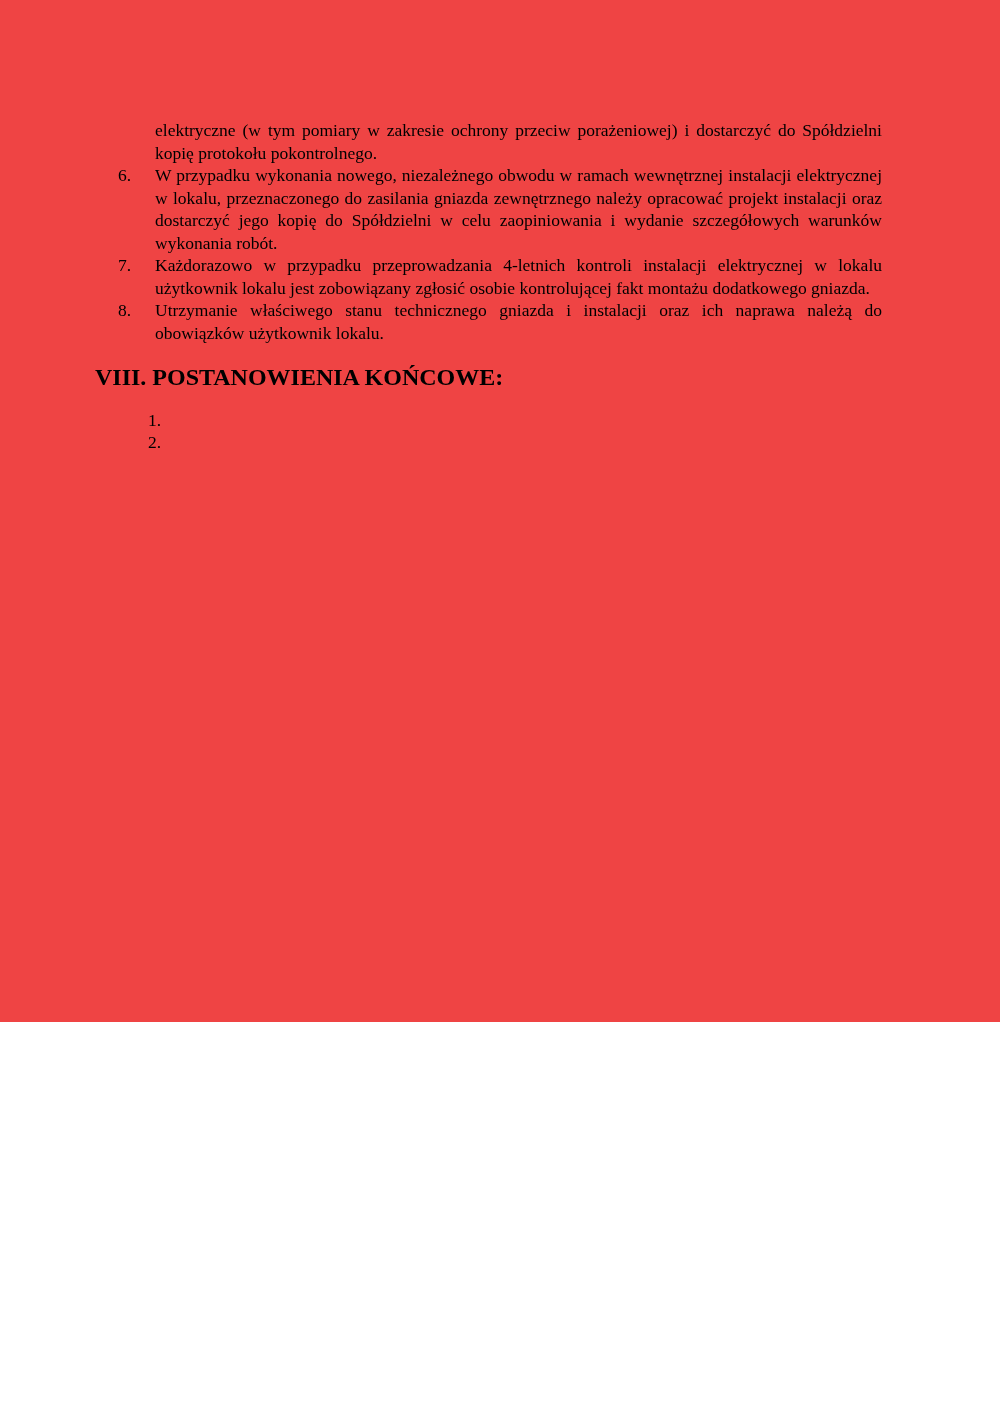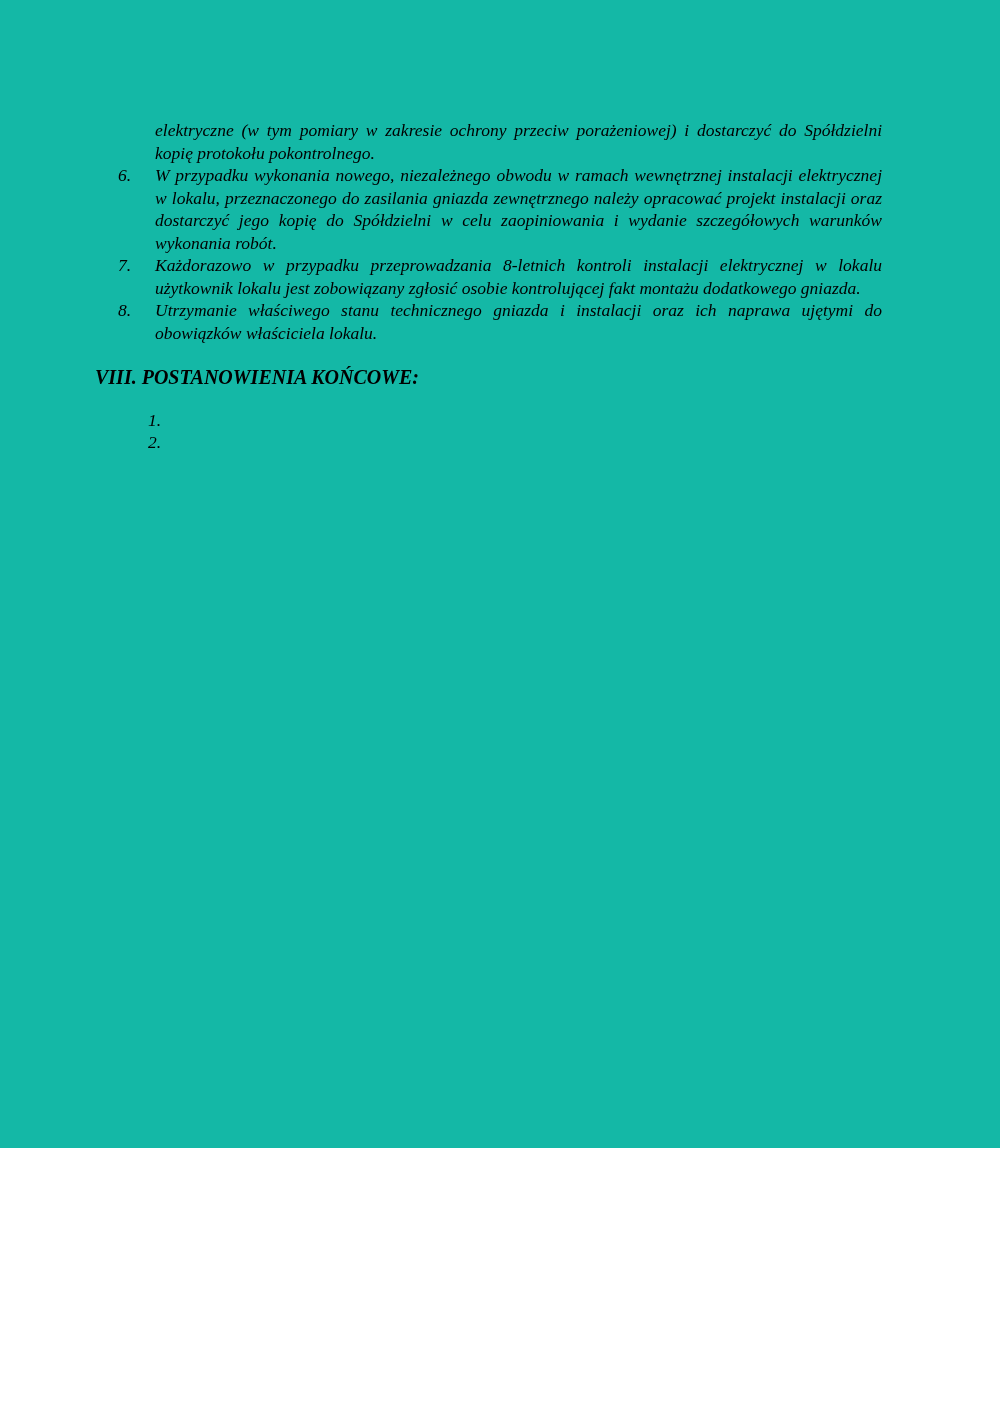"elektryczne (w tym pomiary w" .page { background: #14b8a6 -> #ef4444; font-style: italic -> none; height: 1148px -> 1022px }
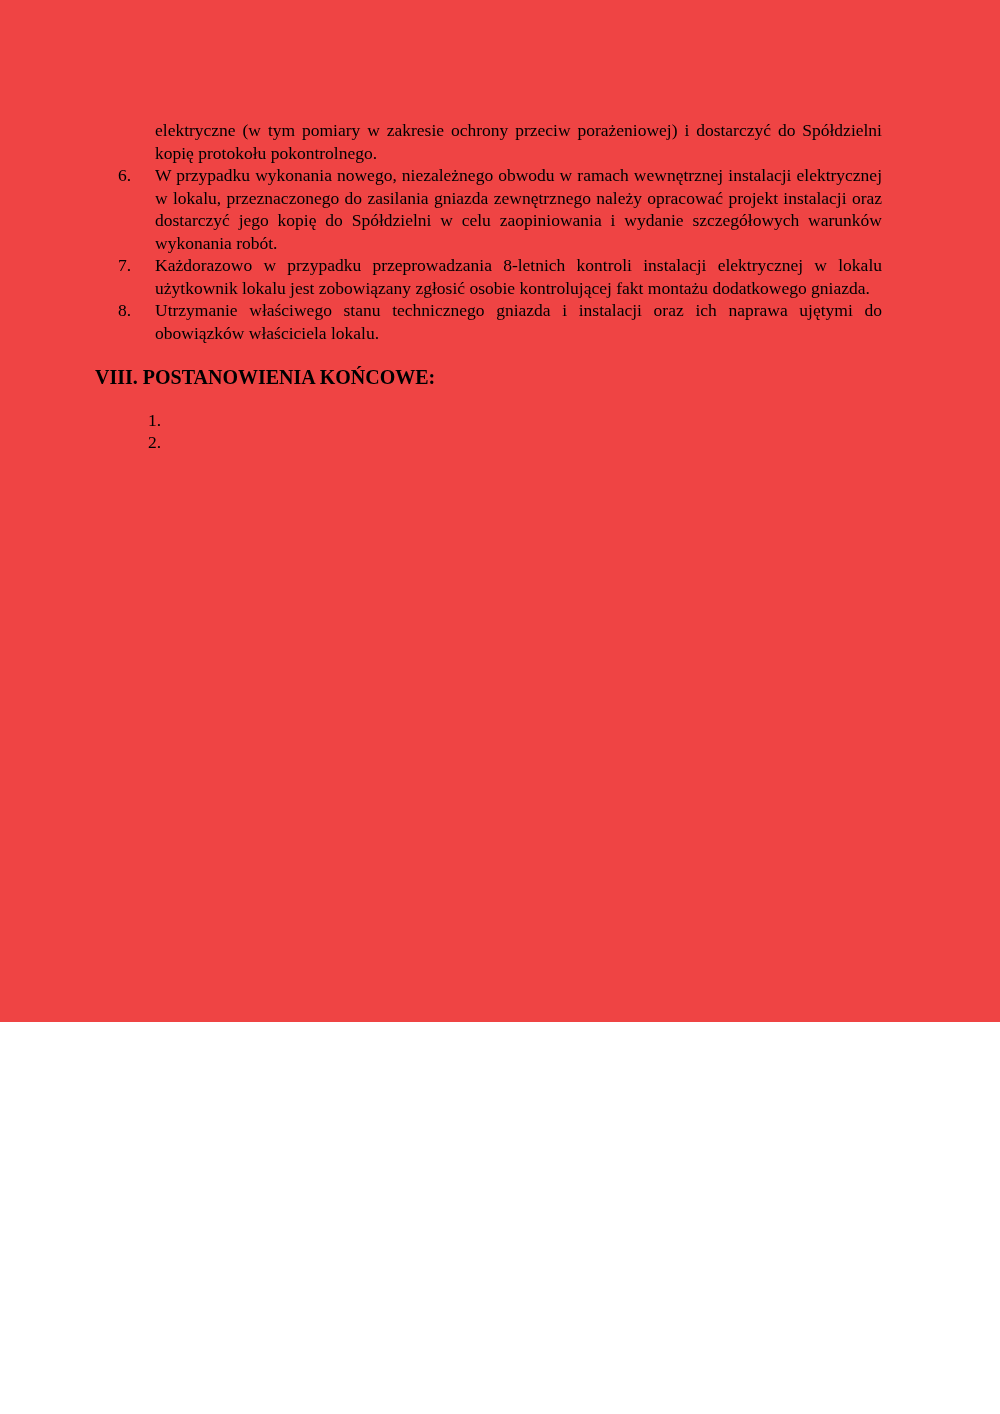"Każdorazowo w przypadku przeprowadzania" span.txt { text: 8-letnich -> 4-letnich }
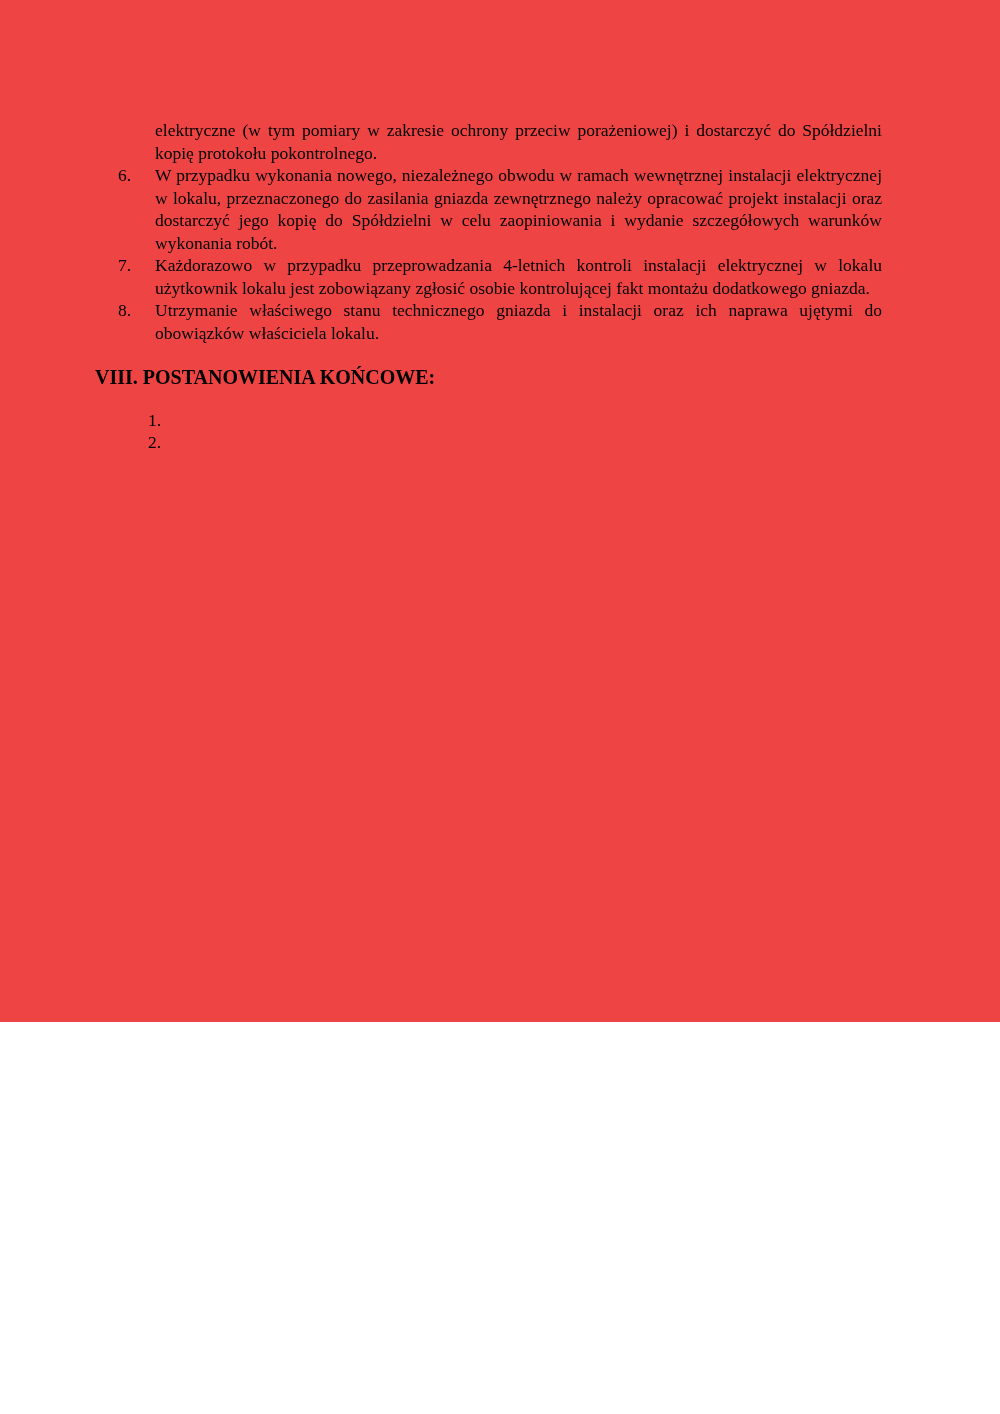"Utrzymanie właściwego stanu technicznego" span.txt { text: ujętymi do obowiązków właściciela -> należą do obowiązków użytkownik }
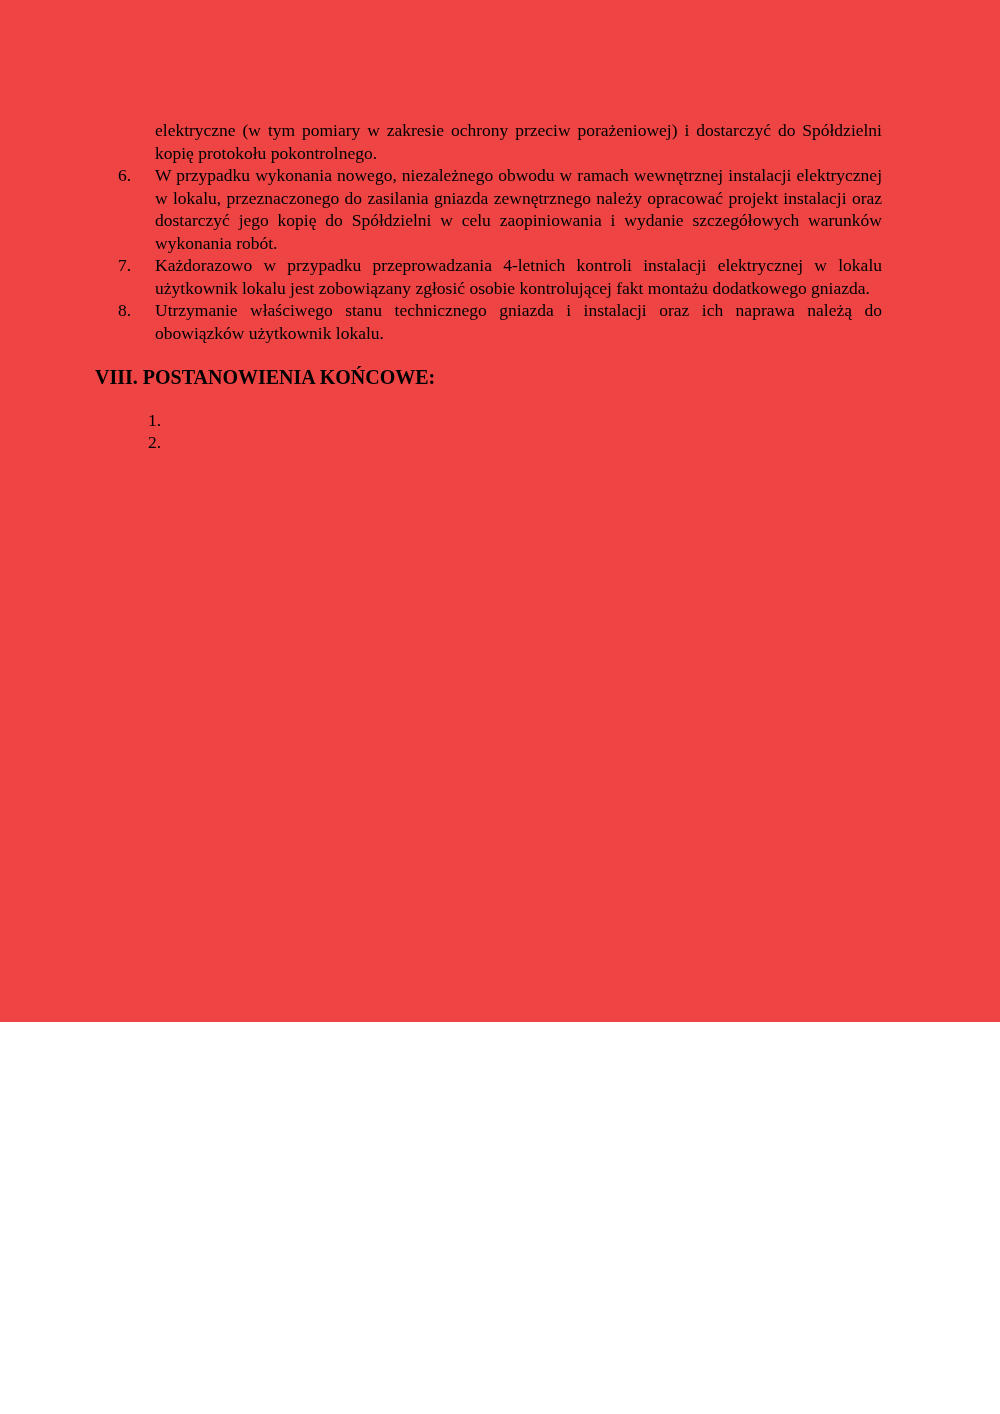"VIII. POSTANOWIENIA KOŃCOWE:" .section-heading { font-size: 20px -> 24px }
